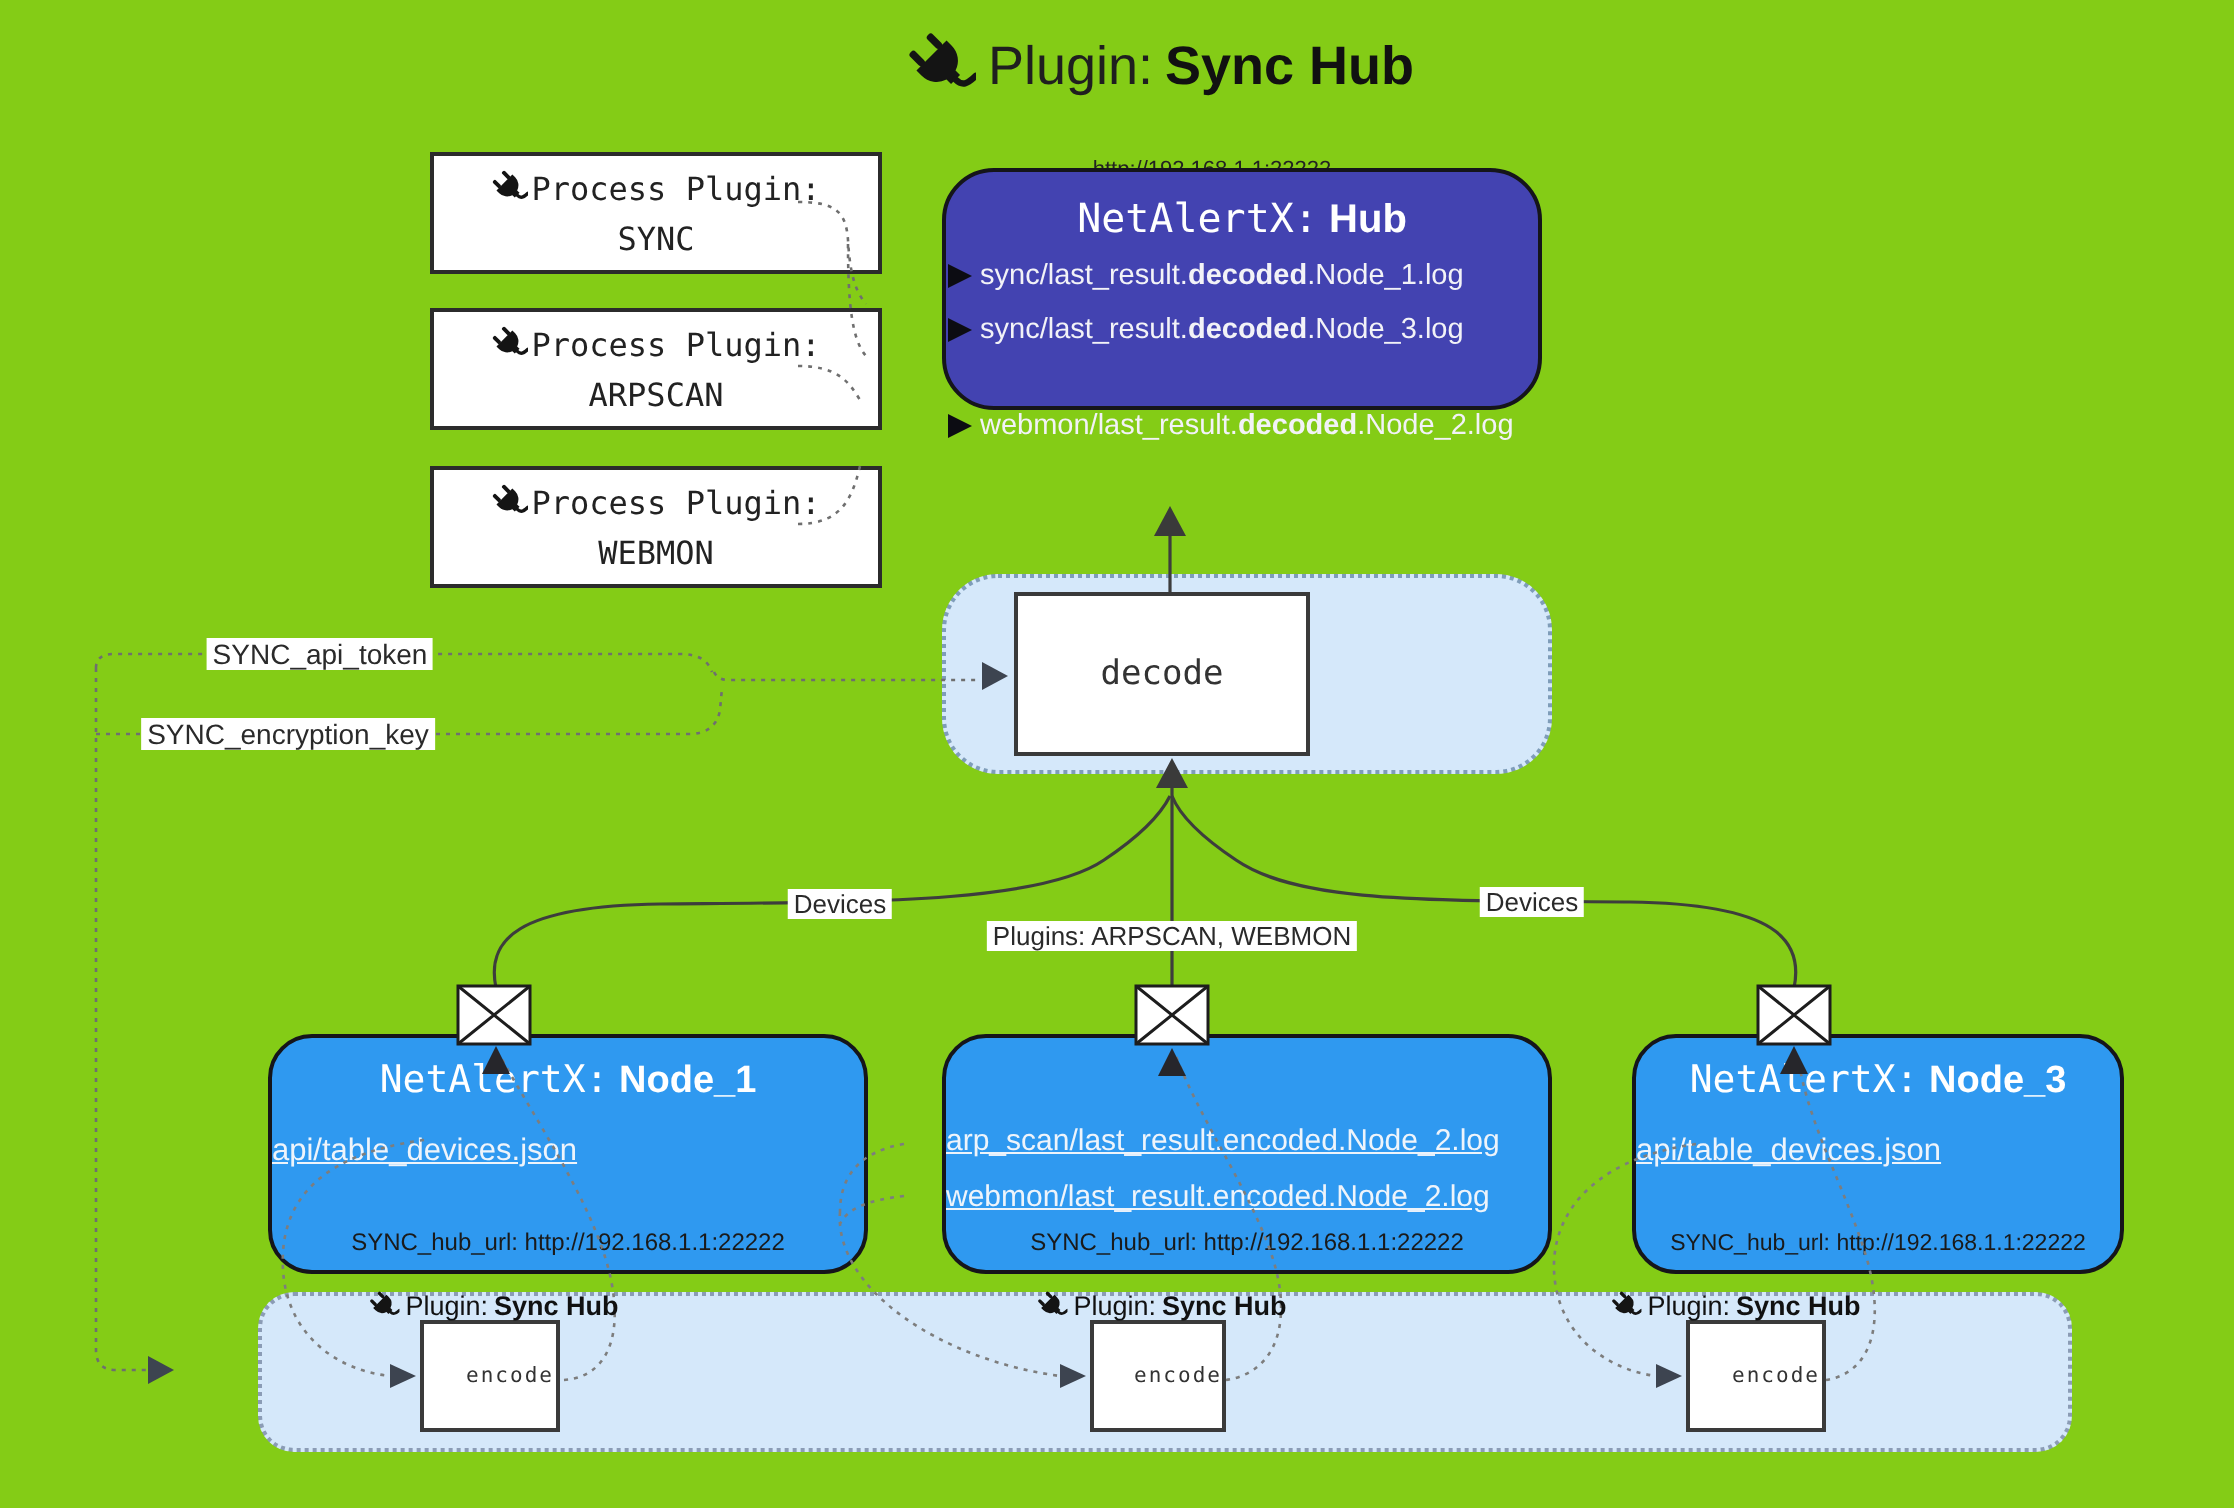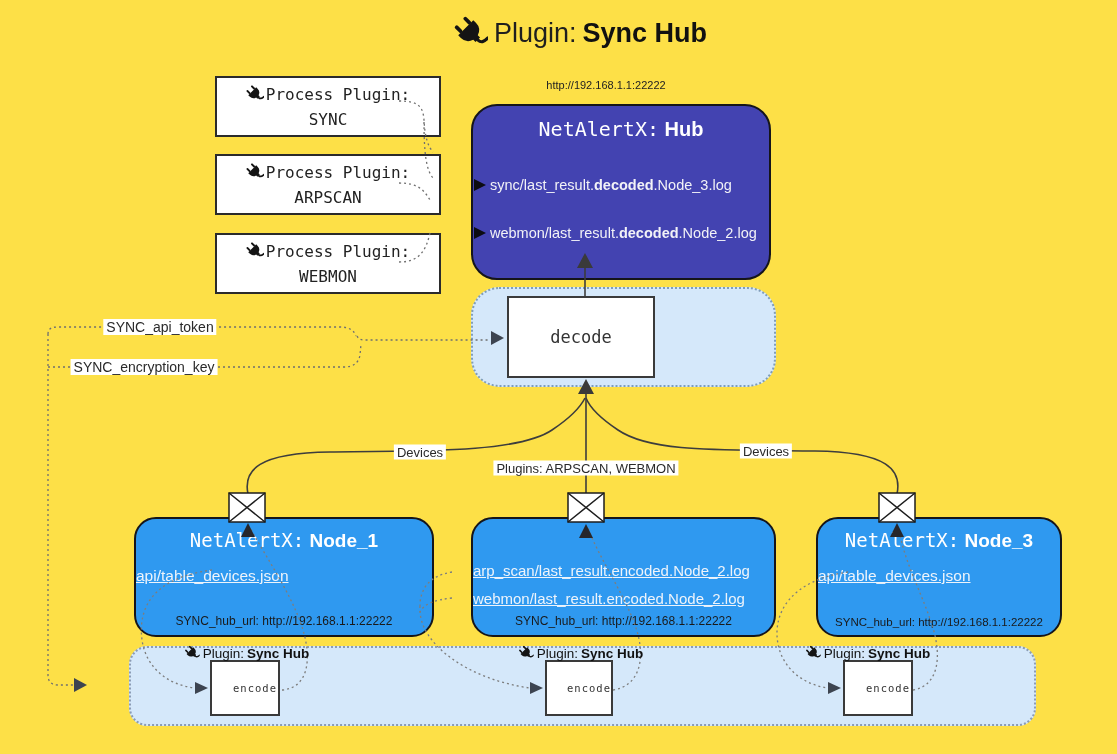"Plugin:" #canvas { background: #fde047 -> #84cc16 }
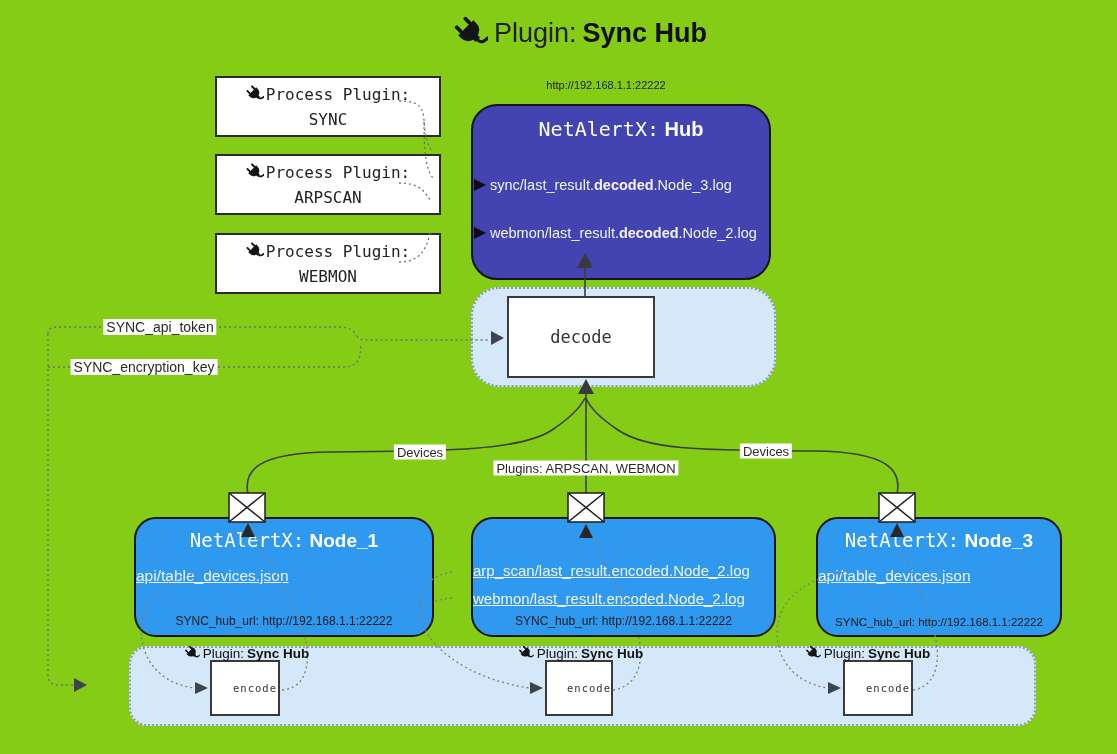"NetAlertX: Hub" .hub { height: 176px -> 121px; top: 104px -> 84px }
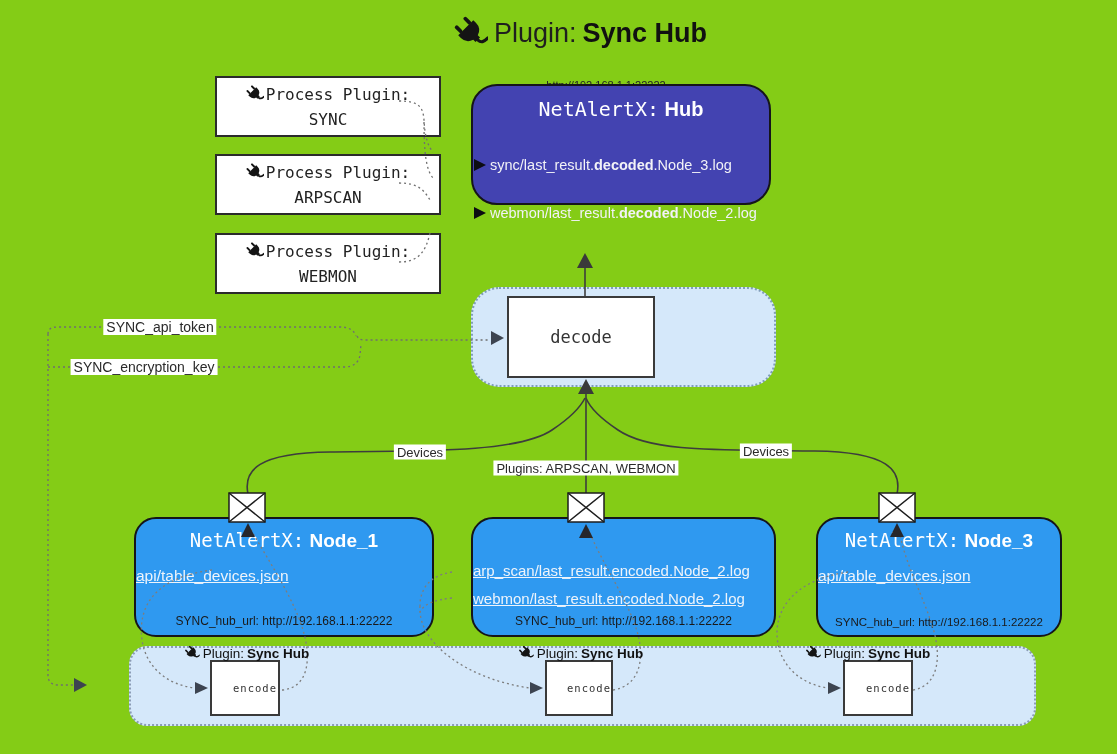"sync/last_result.decoded.Node_1.log" div.hubrow { html: none -> <div> <span></span> <span><span>sync/last_result.</span><span>decoded</span><span>.Node_1.log</span></span> </div> }
